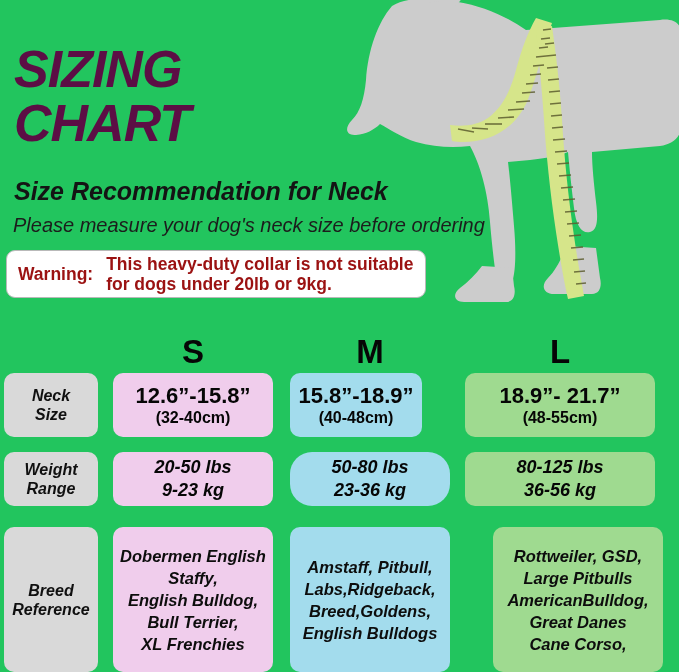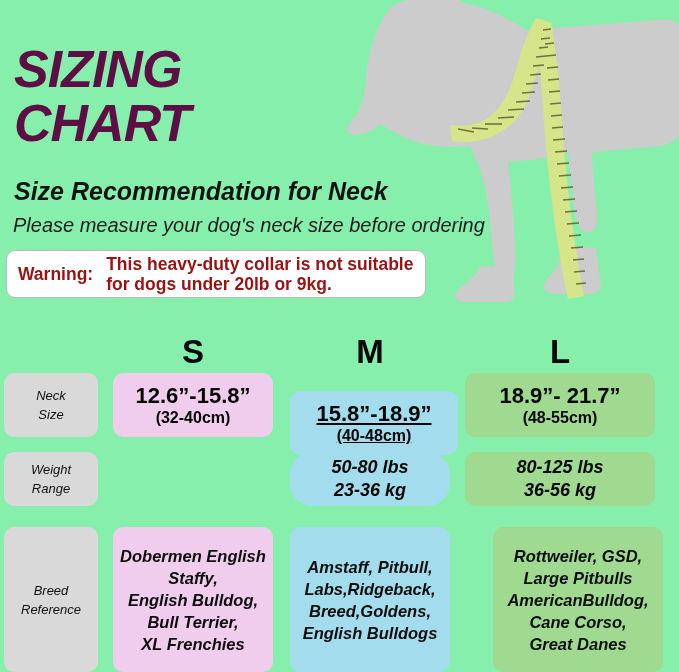"SIZING" #page { background: #86efac -> #22c55e }
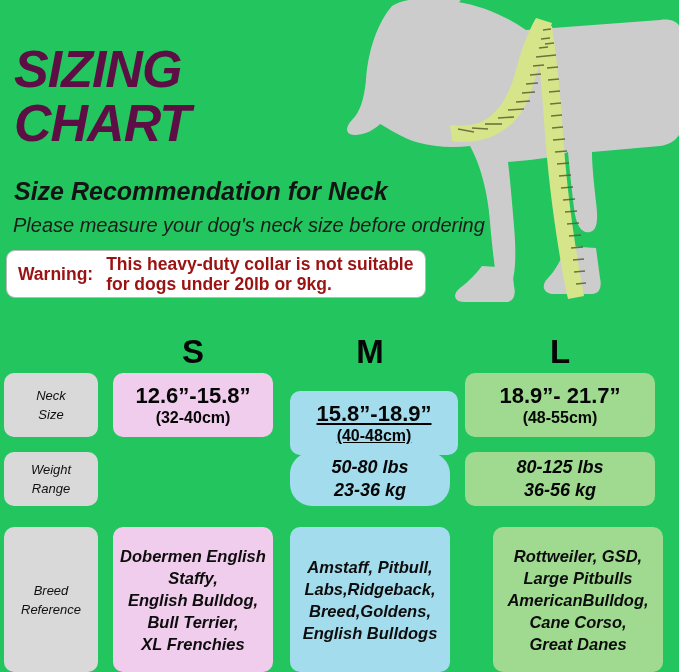"Neck" .cell-label { font-size: 13px -> 16px; font-weight: normal -> bold }
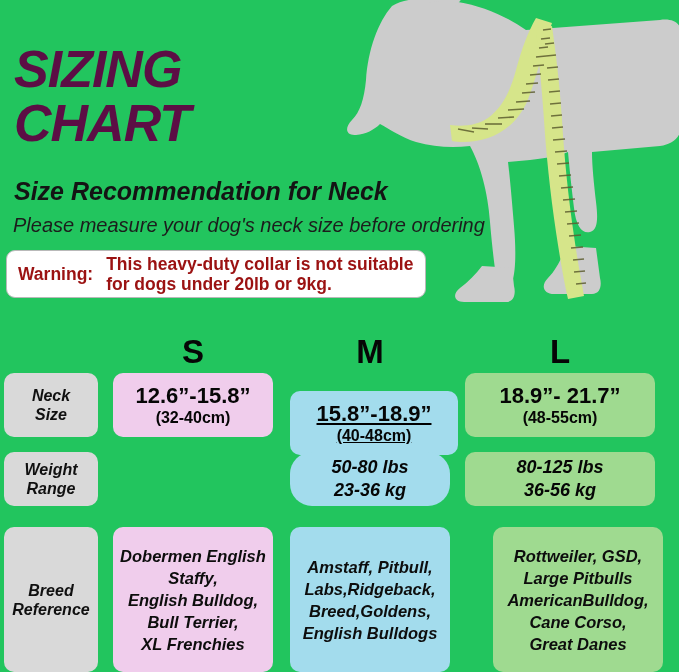"15.8”-18.9”" div.cell { text-decoration: underline -> none; top: 391px -> 373px; width: 168px -> 132px }
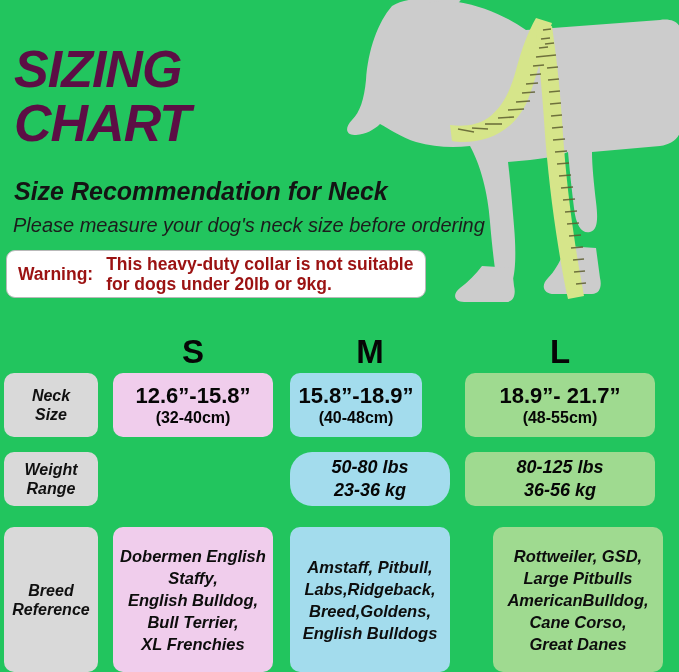"20-50 lbs" div.cell { html: none -> <div> <div>20-50 lbs</div> <div>9-23 kg</div> </div> }
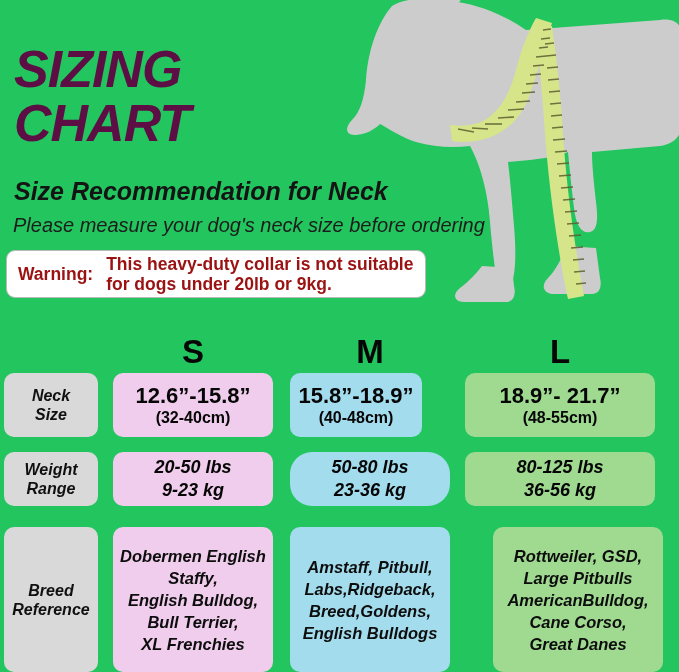"Cane Corso," div.breed-line { order: before "Great Danes" -> after "Great Danes" }
